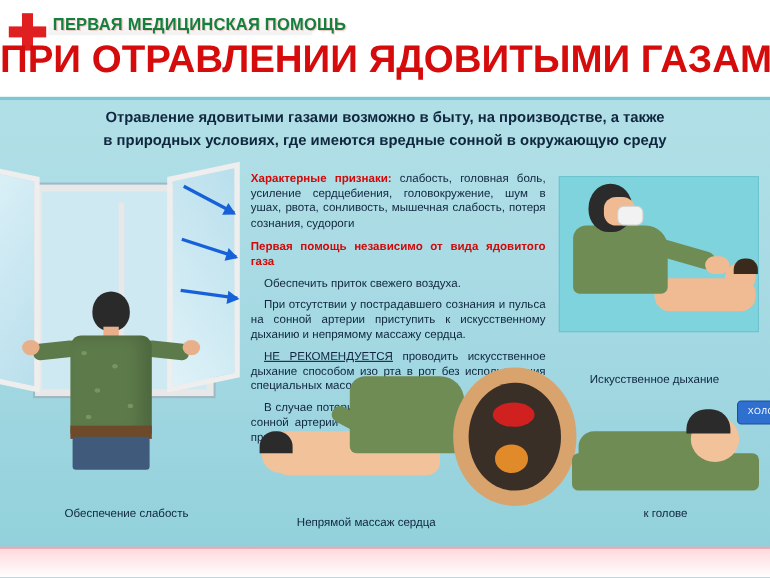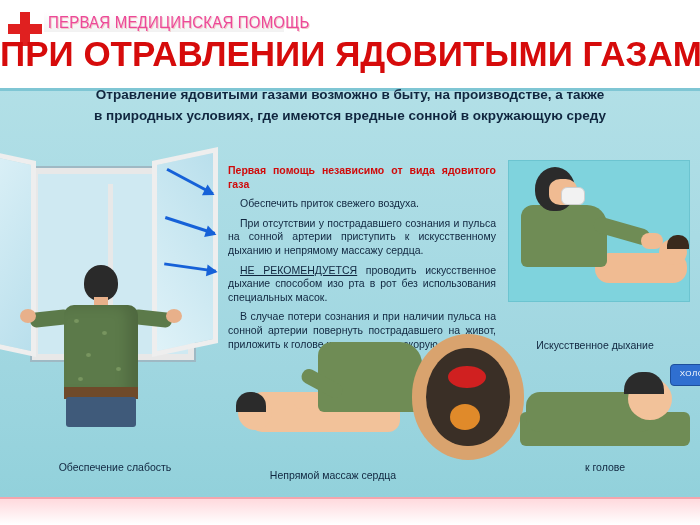"ПЕРВАЯ МЕДИЦИНСКАЯ ПОМОЩЬ" .kicker { color: #ec4899 -> #15803d; font-weight: normal -> bold }
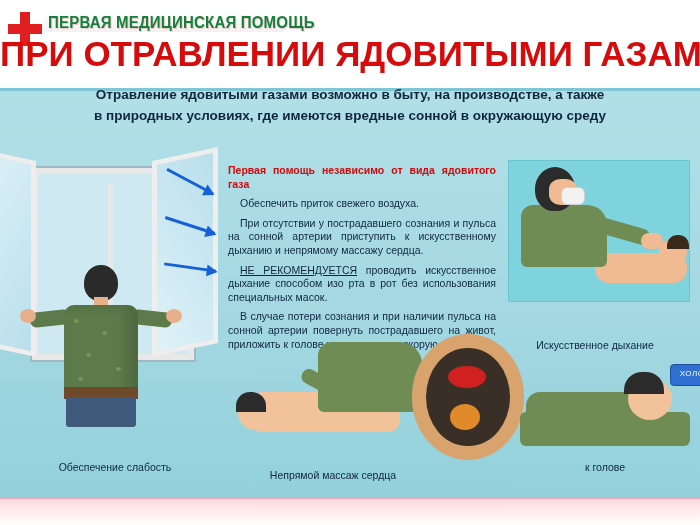"Отравление ядовитыми газами возможно в" .intro { top: 84px -> 96px }
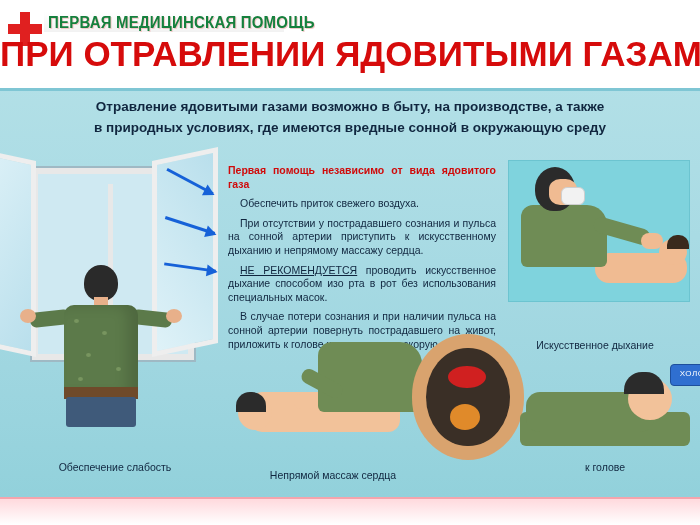"Характерные признаки: слабость, головная" div.tb { html: none -> <div> <p> <span>Характерные признаки:</span><span> слабость, головная боль, усиление сердцебиения, головокружение, шум в ушах, рвота, сонливость, мышечная слабость, потеря сознания, судороги</span> </p> </div> }
